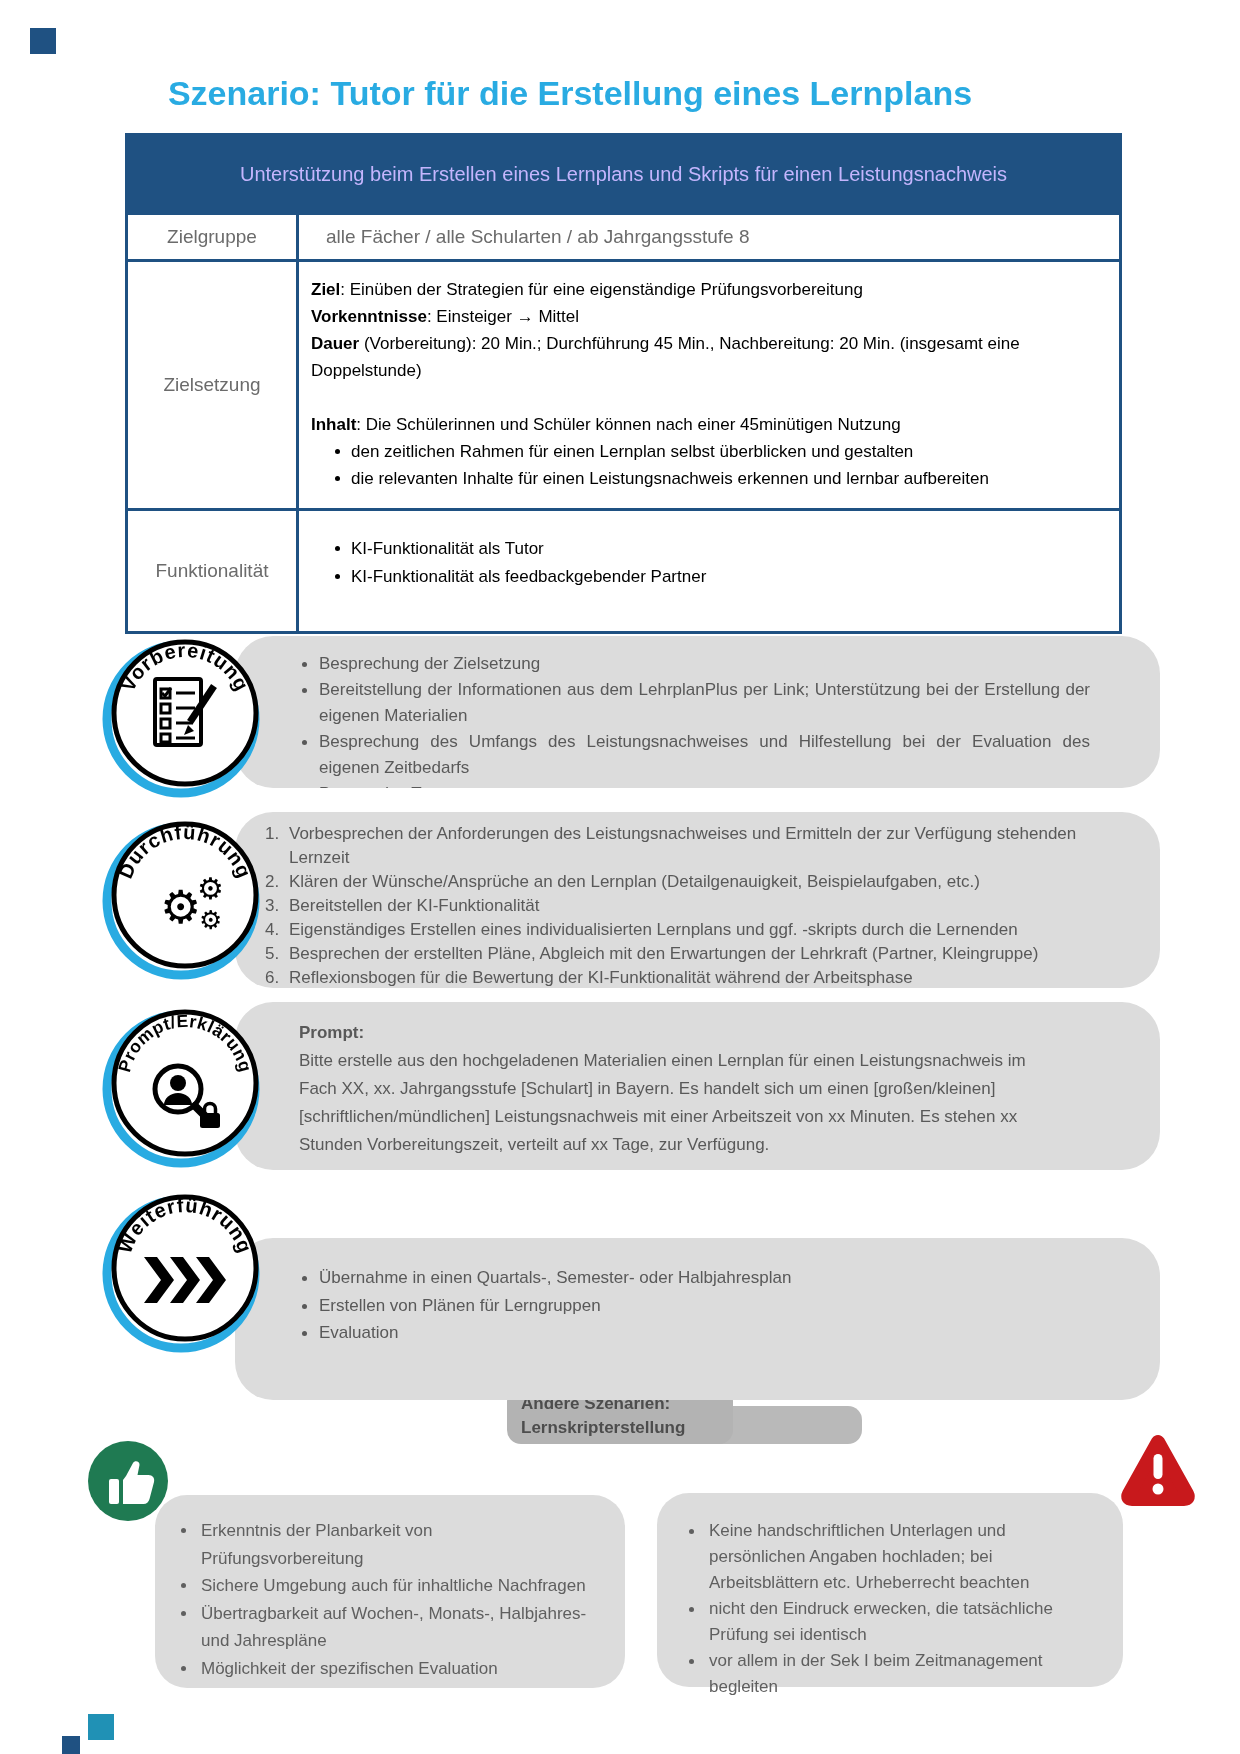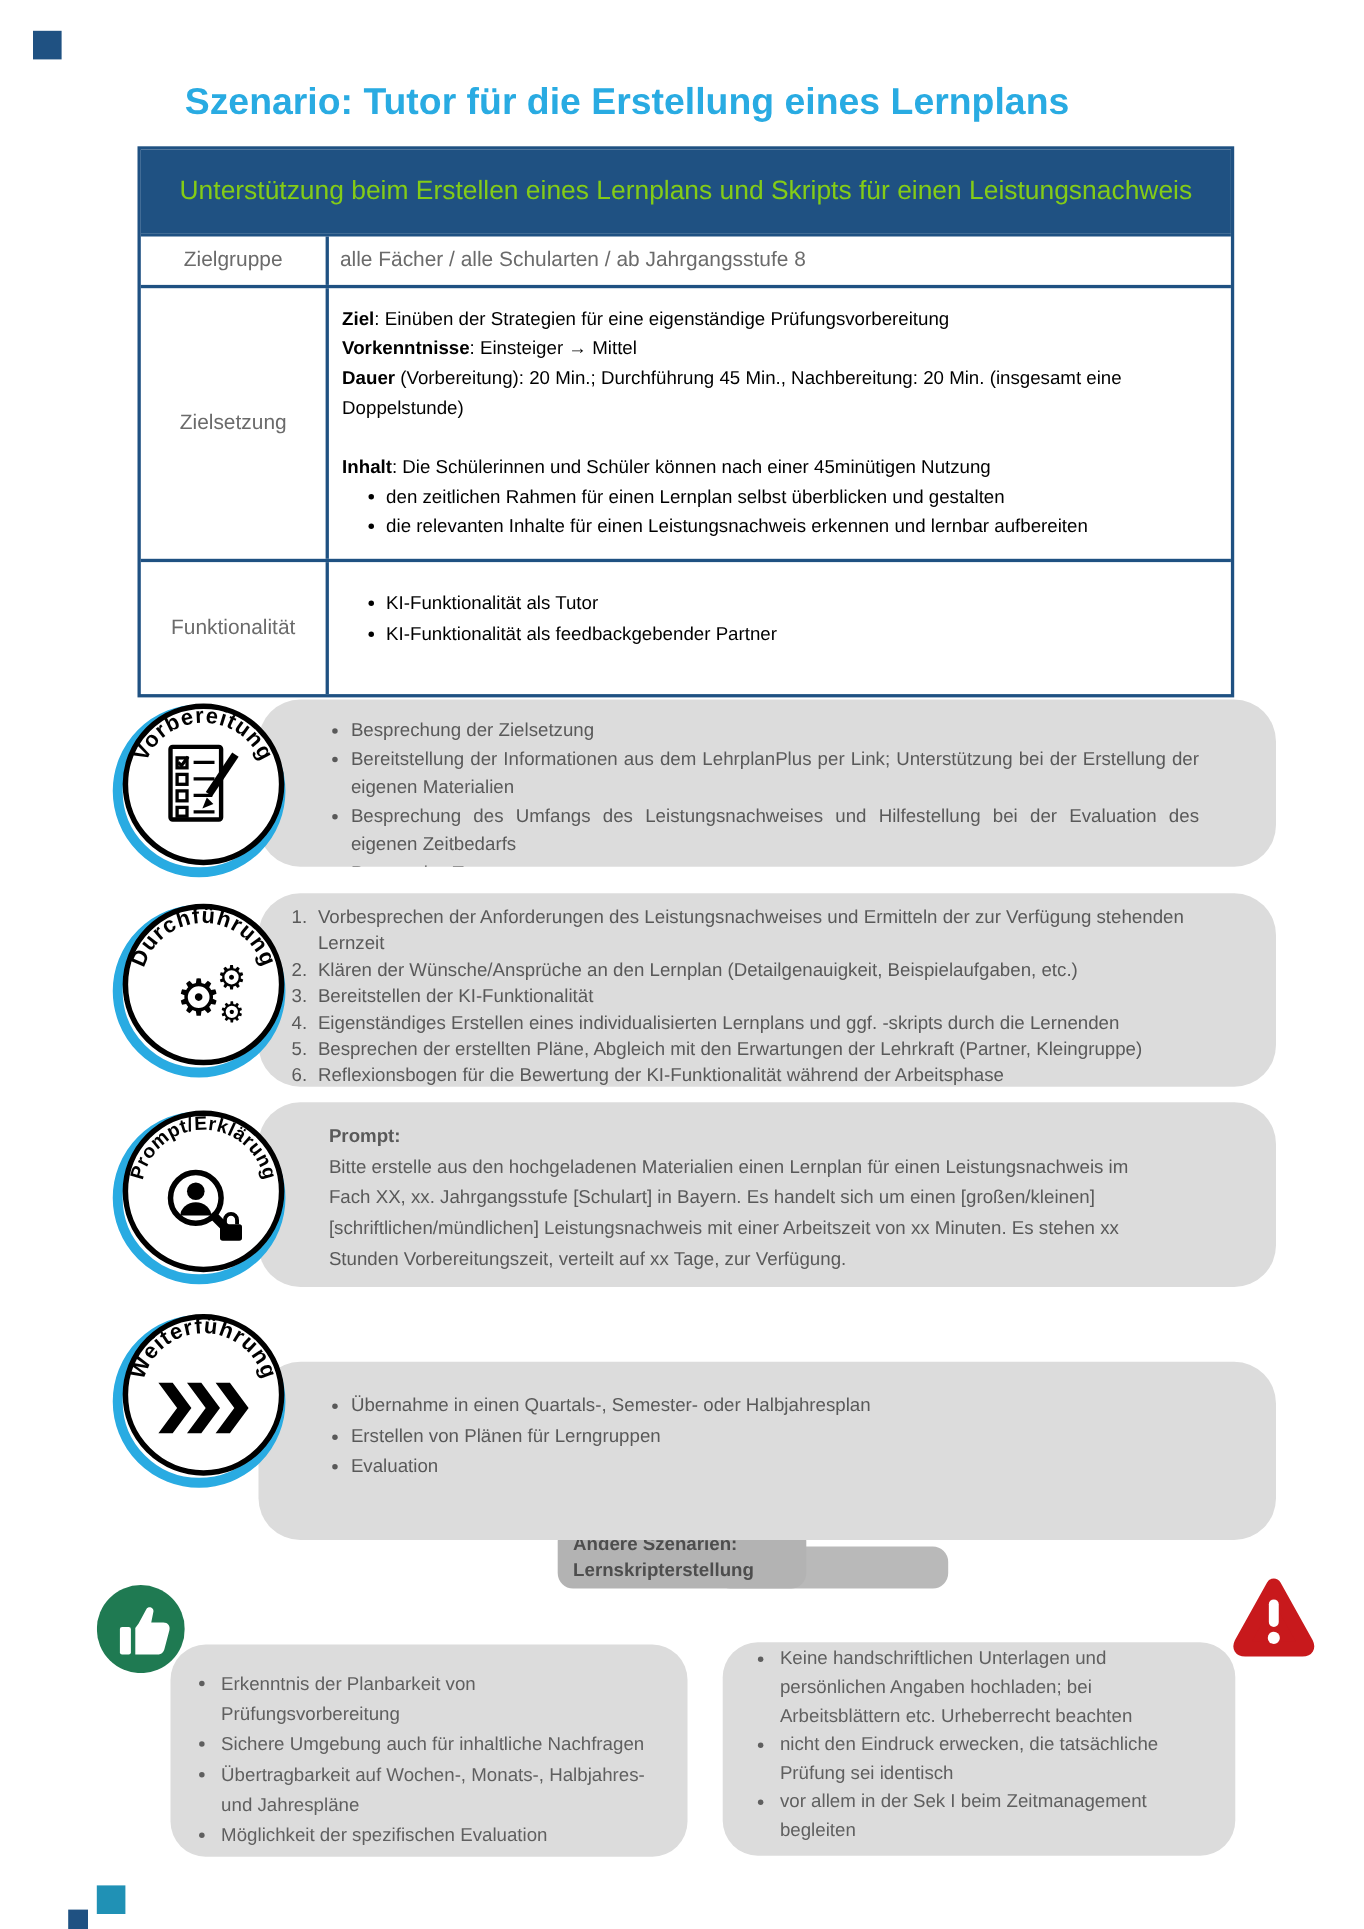"Unterstützung beim Erstellen eines" .tbl-header { color: #84cc16 -> #c4b5fd; font-size: 24px -> 20px }
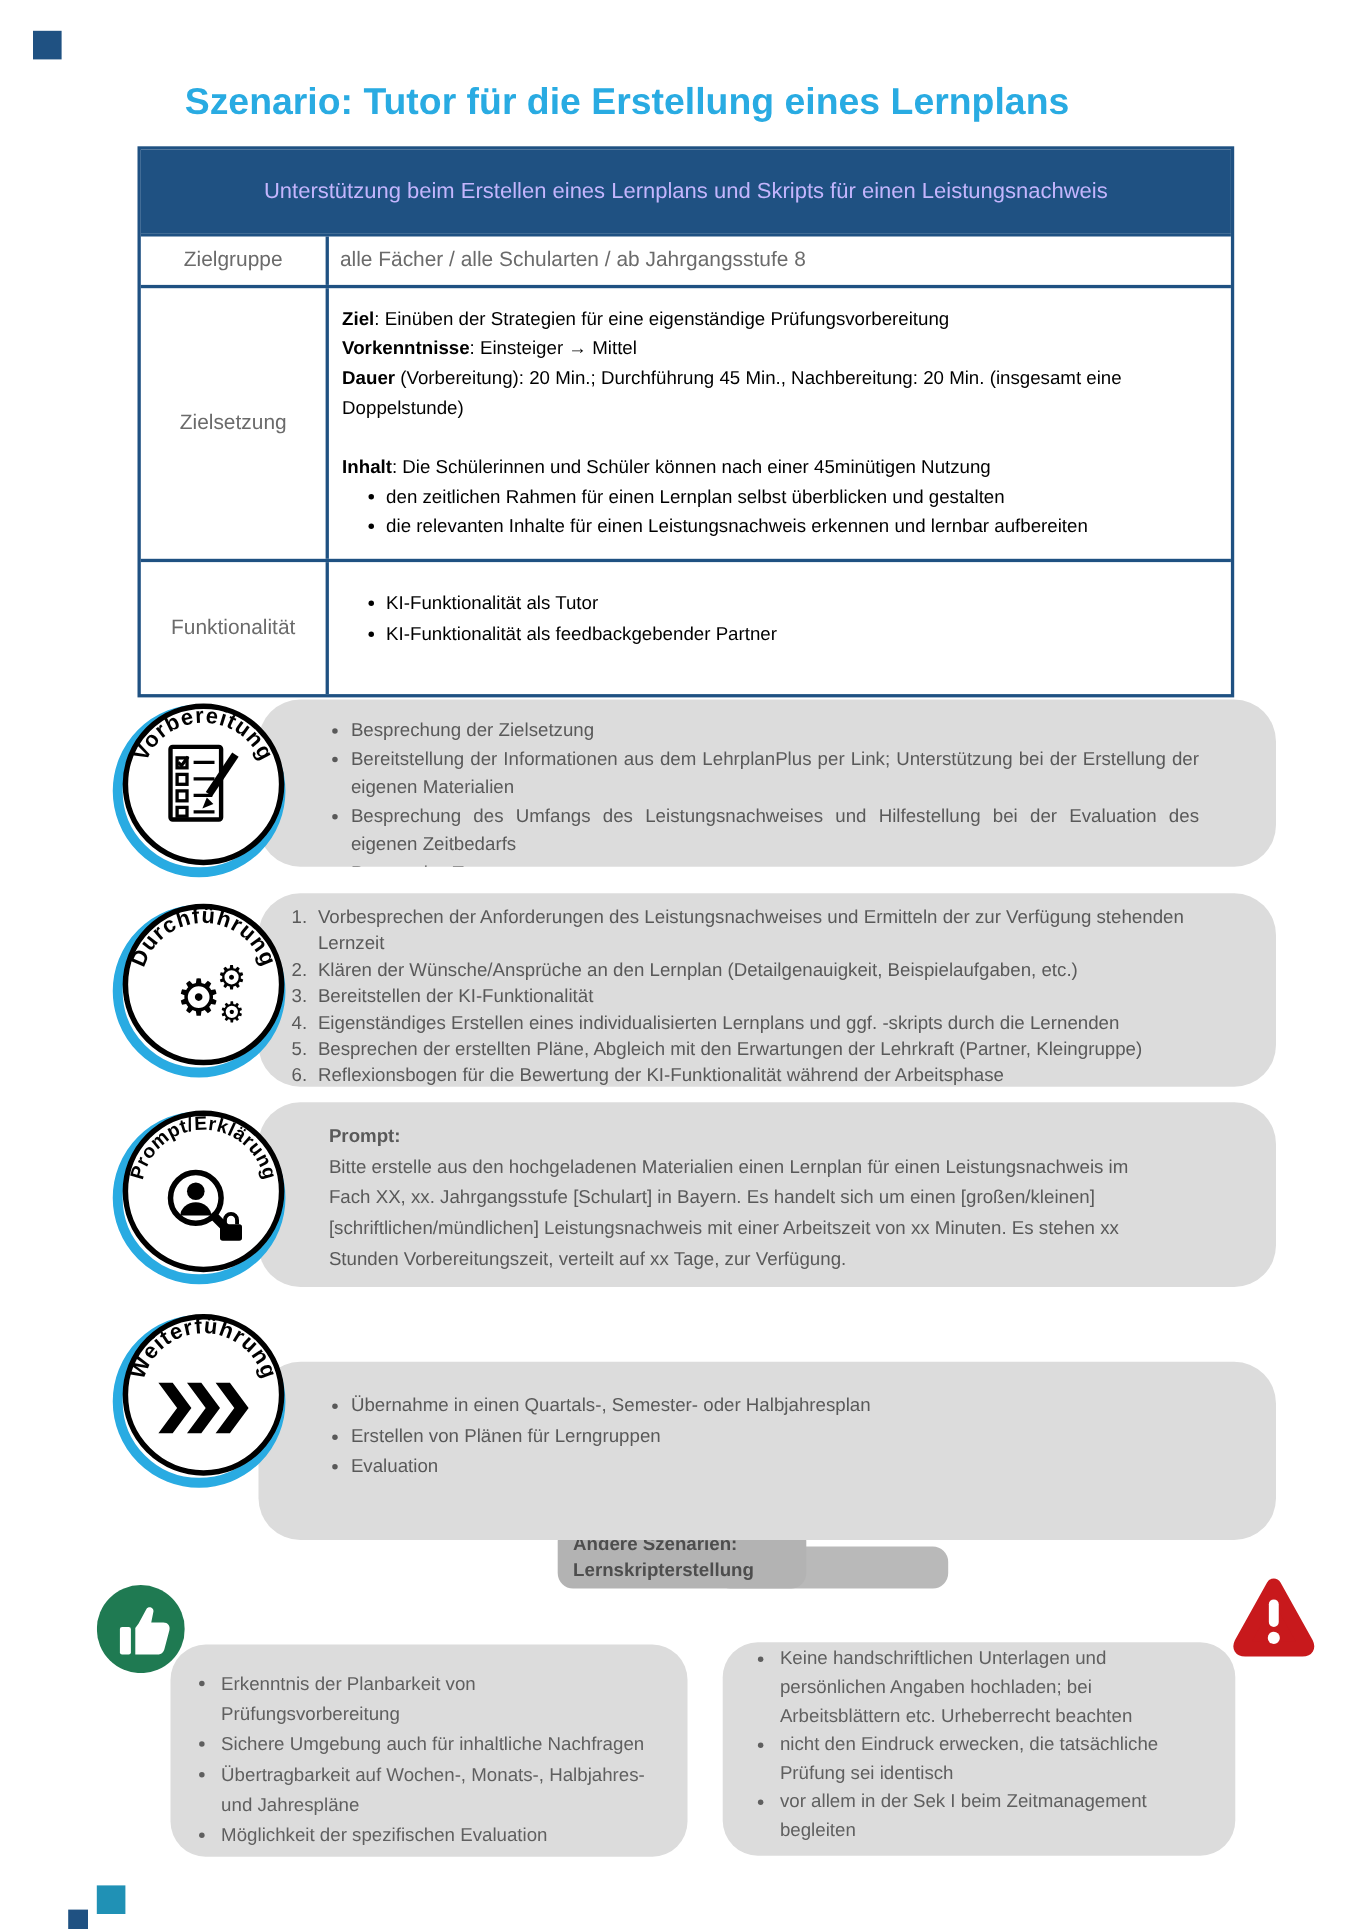"alle Fächer / alle Schularten" .row-zielgruppe .tbl-value { padding: 8px 10px -> 8px 27px }
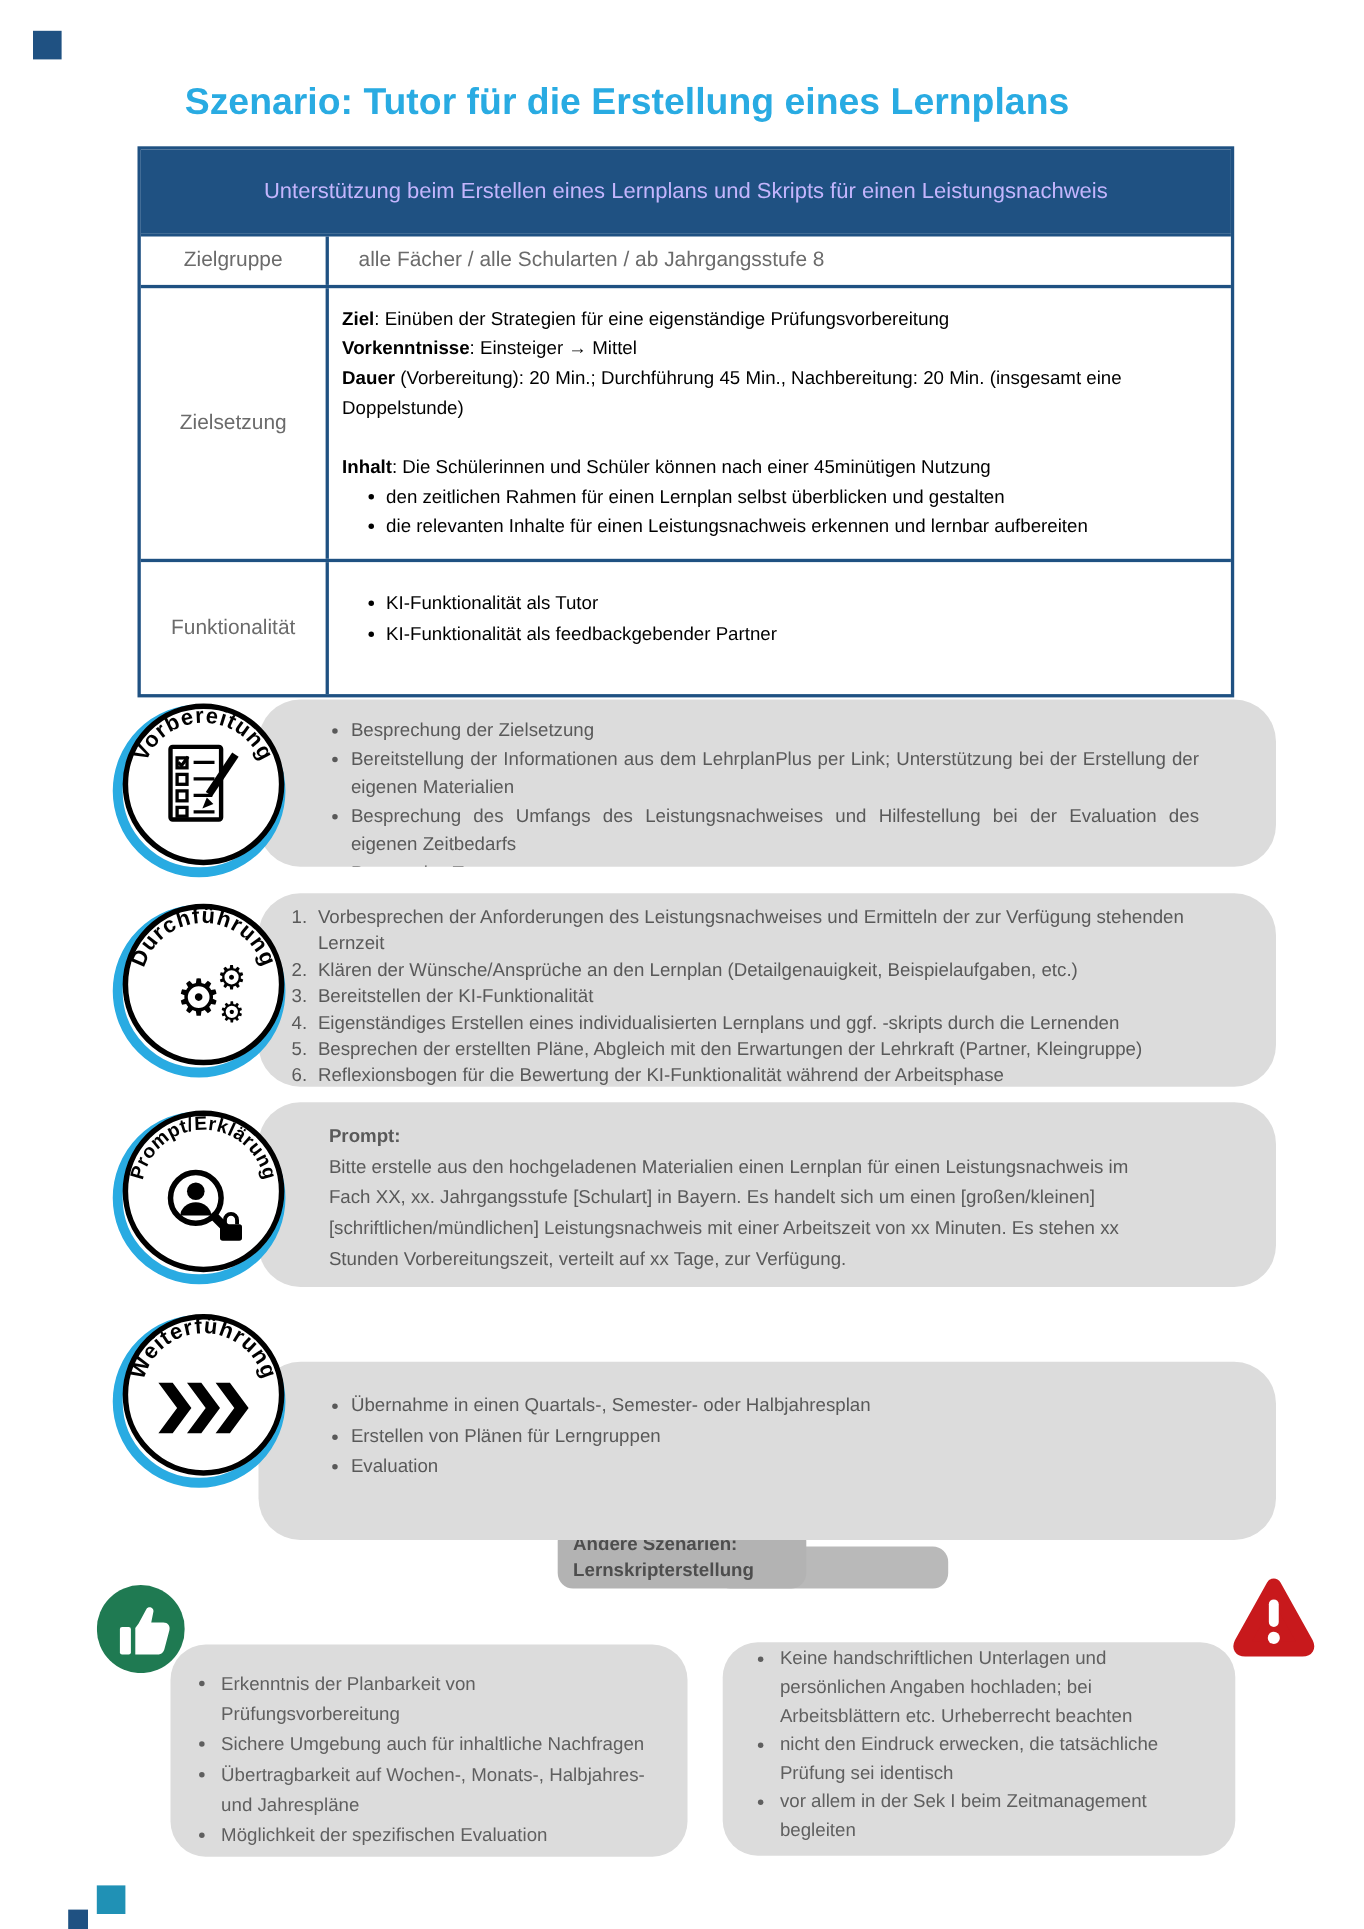"Keine handschriftlichen Unterlagen und" .cons-box .g-list { padding: 2px 24px 0 20px -> 25px 24px 0 20px }
